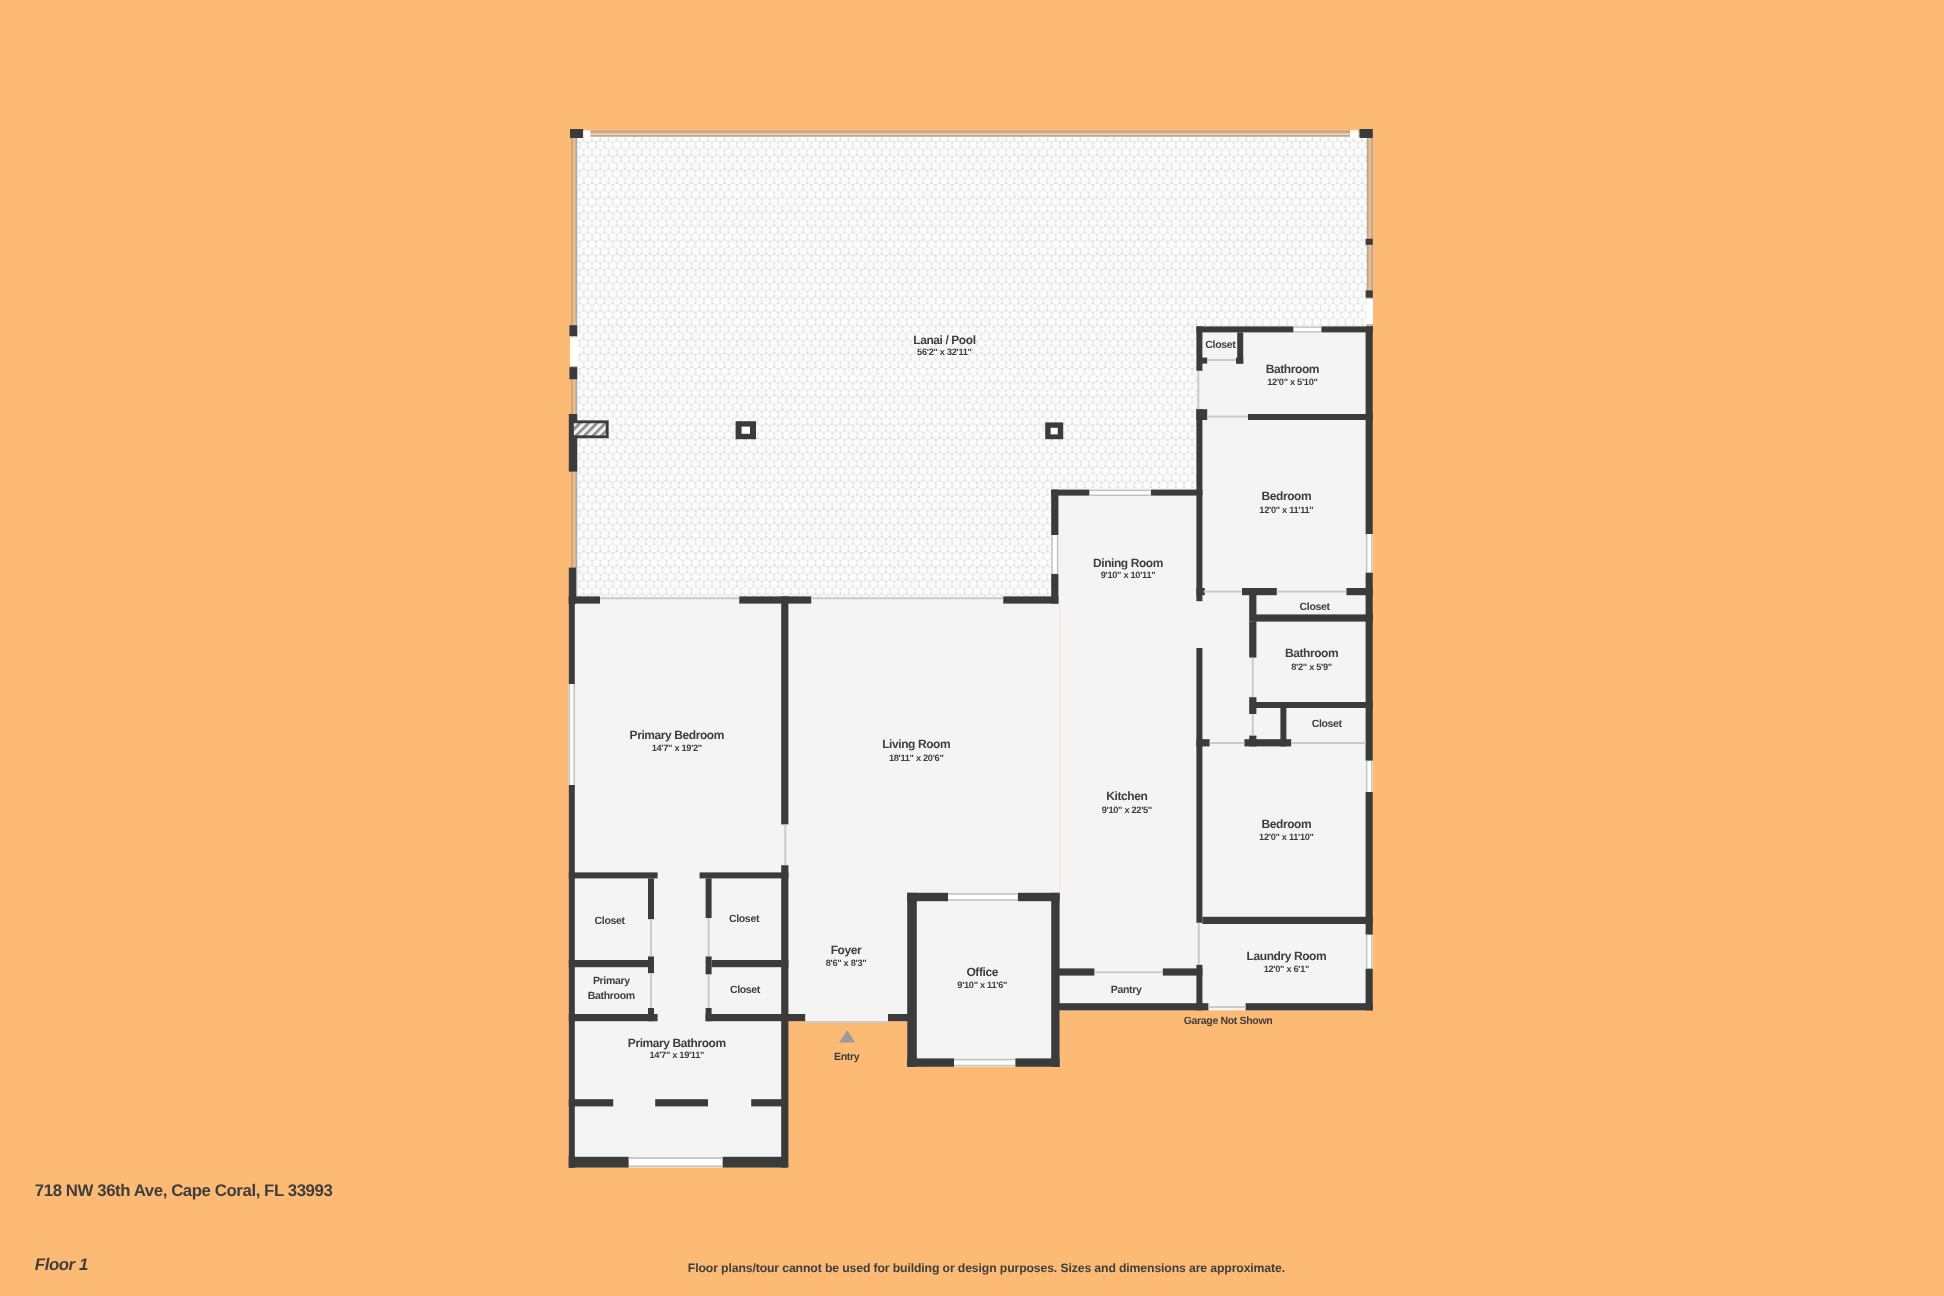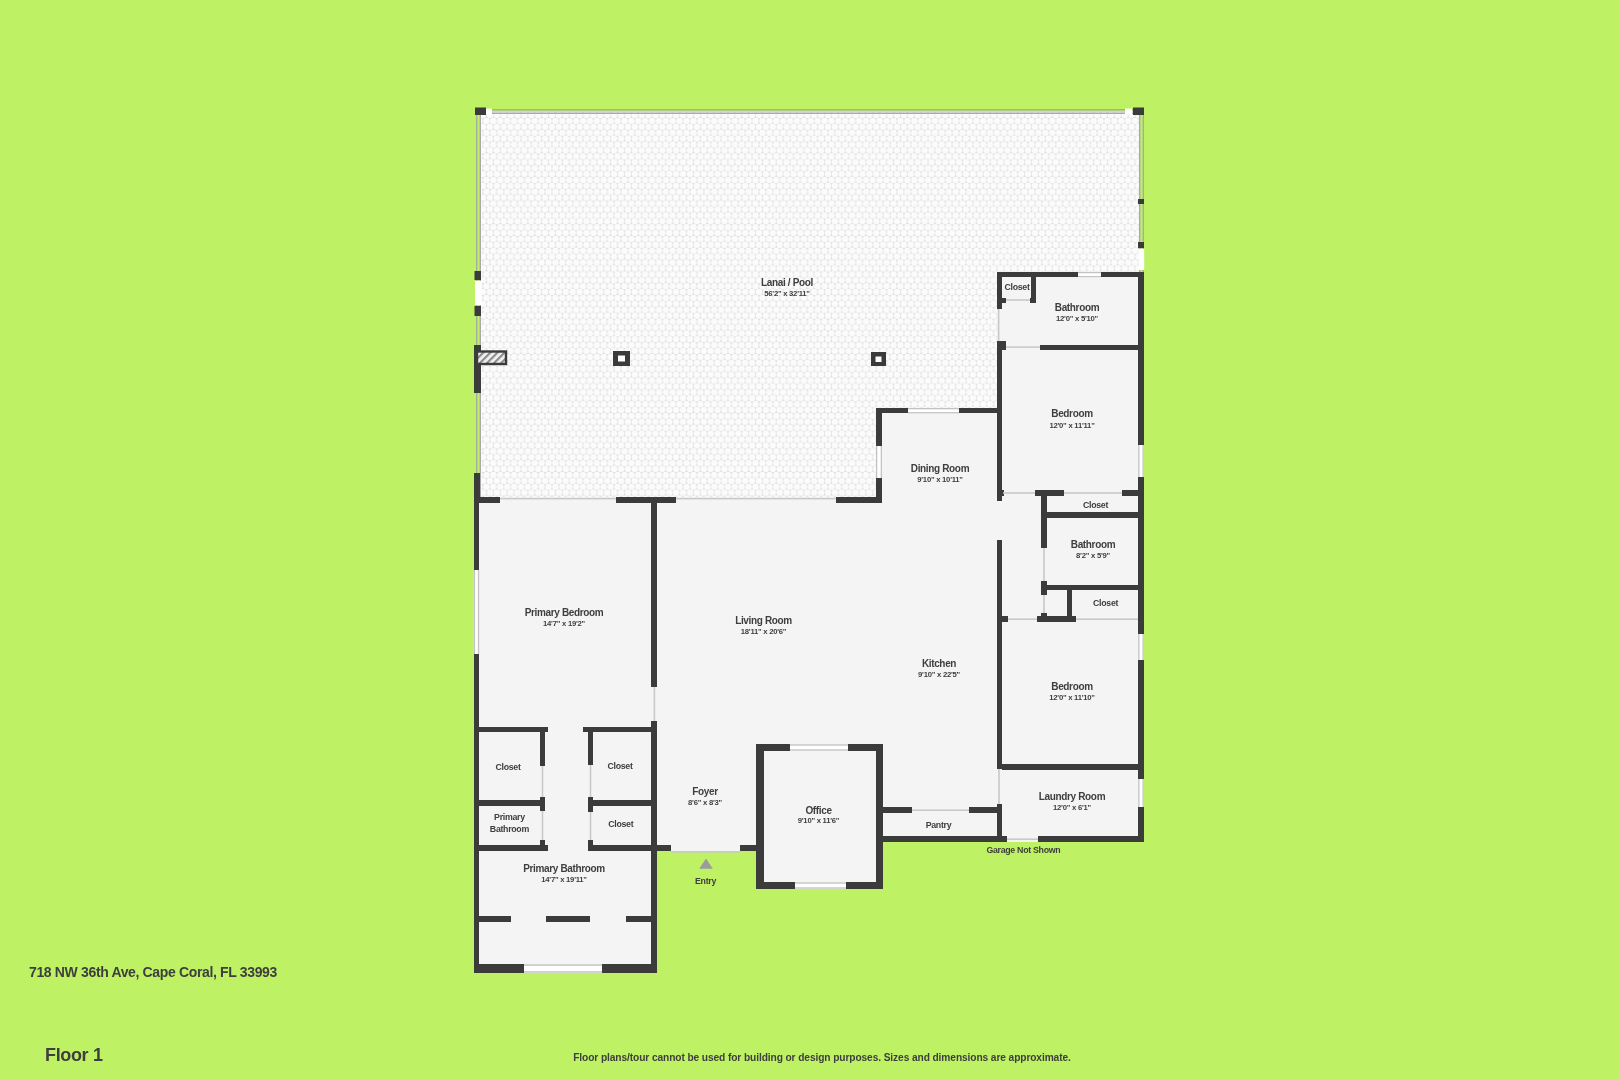"Lanai / Pool" .page { background: #bef264 -> #fdba74 }
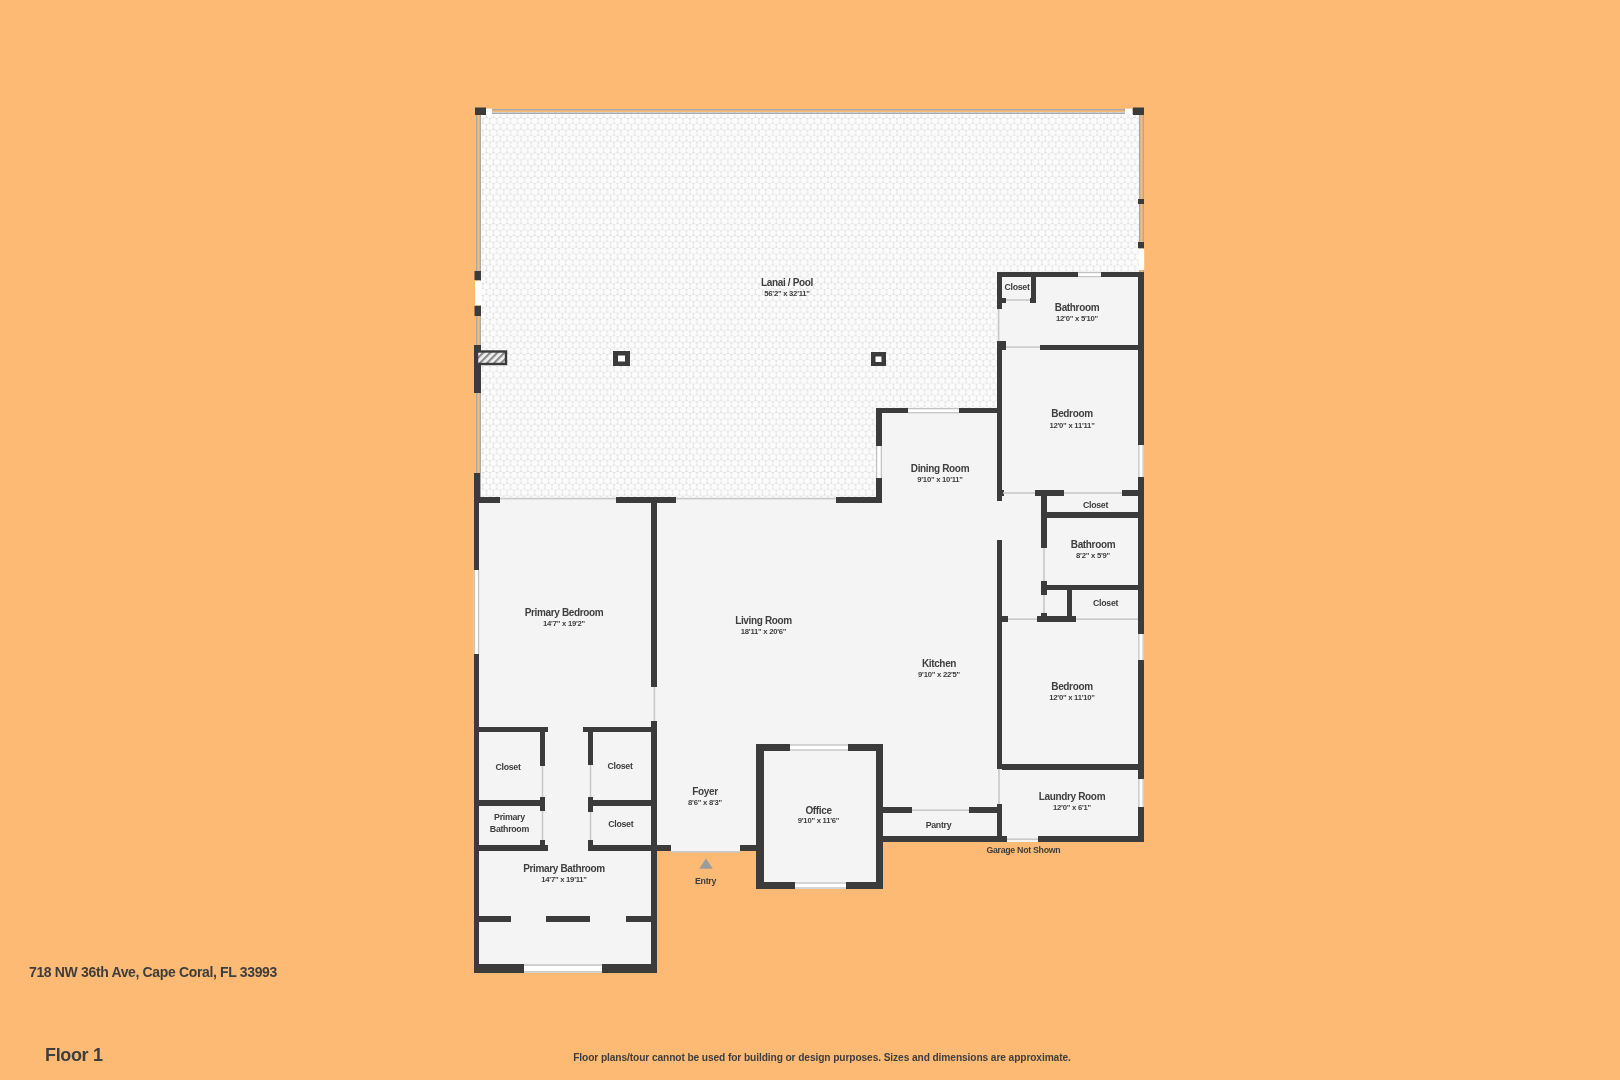"718 NW 36th Ave, Cape" div.bt { top: 964px -> 984px }
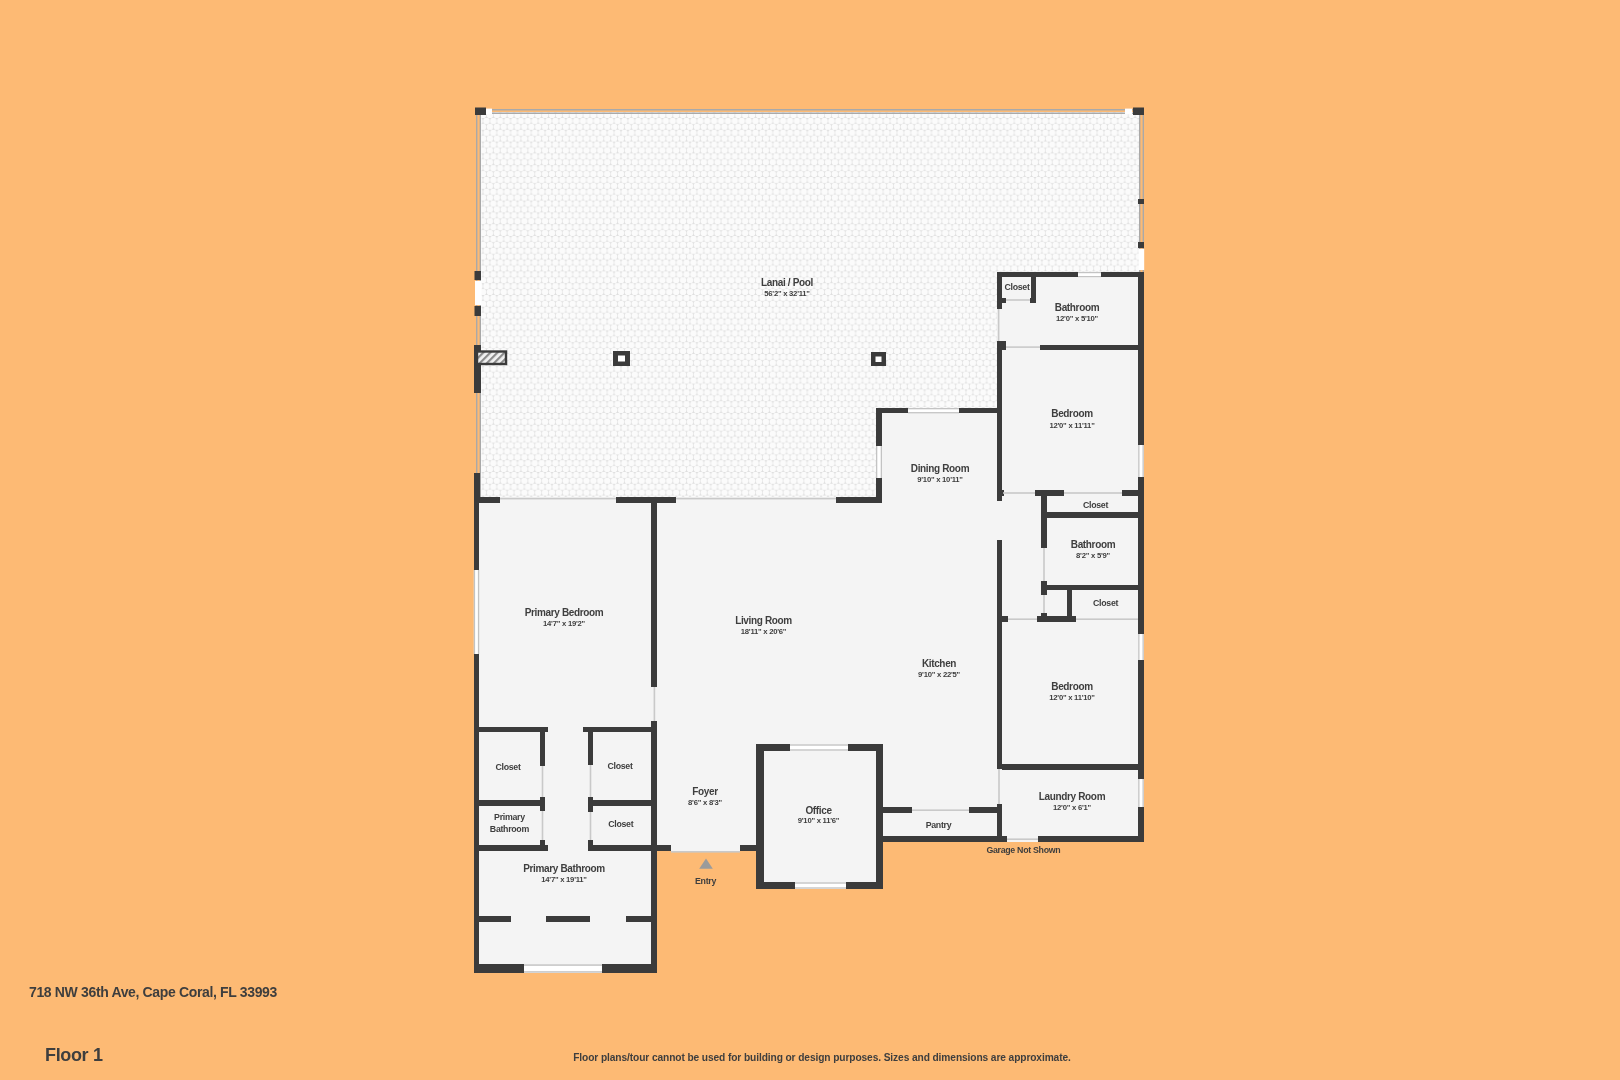"Floor 1" div.bt { font-size: 18px -> 14px; font-style: none -> italic; left: 45px -> 29px }
